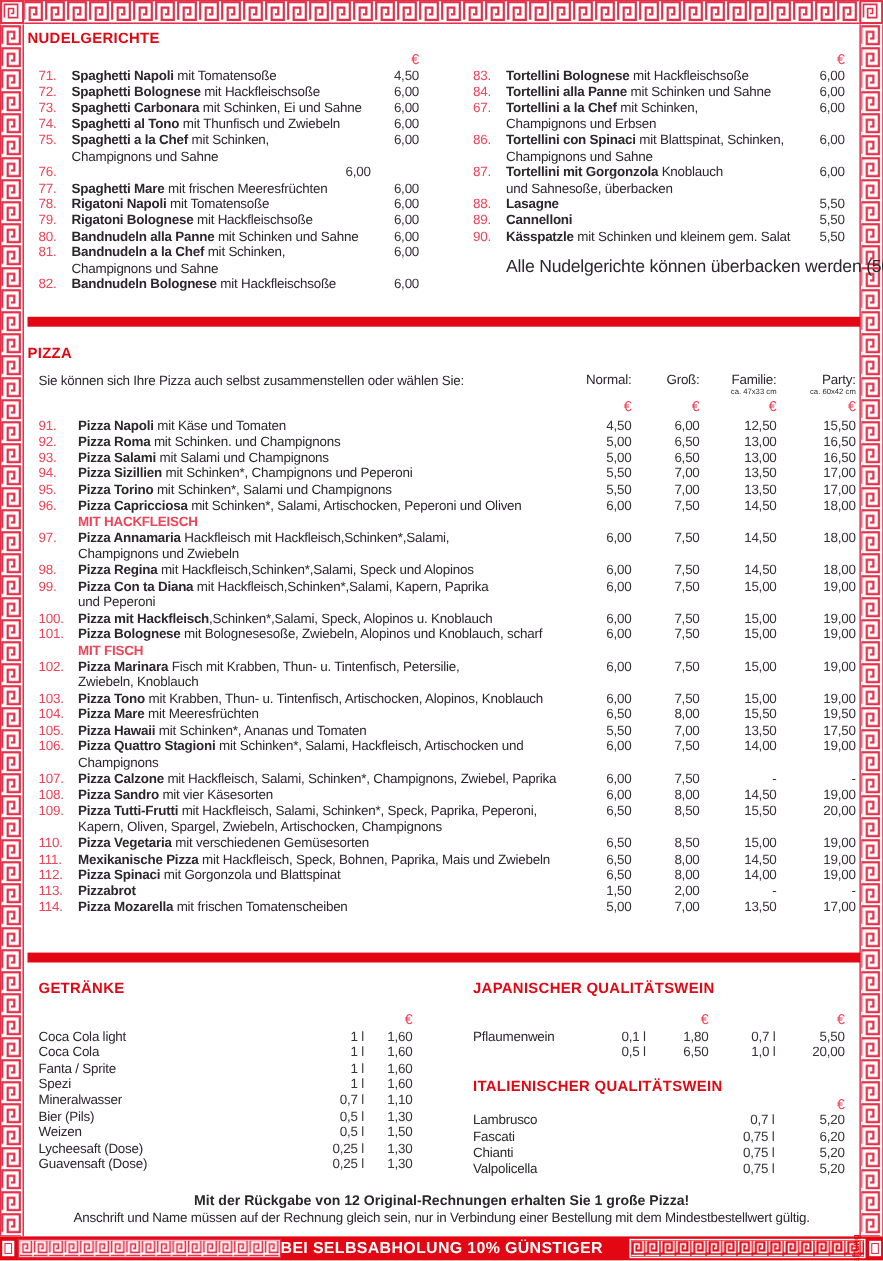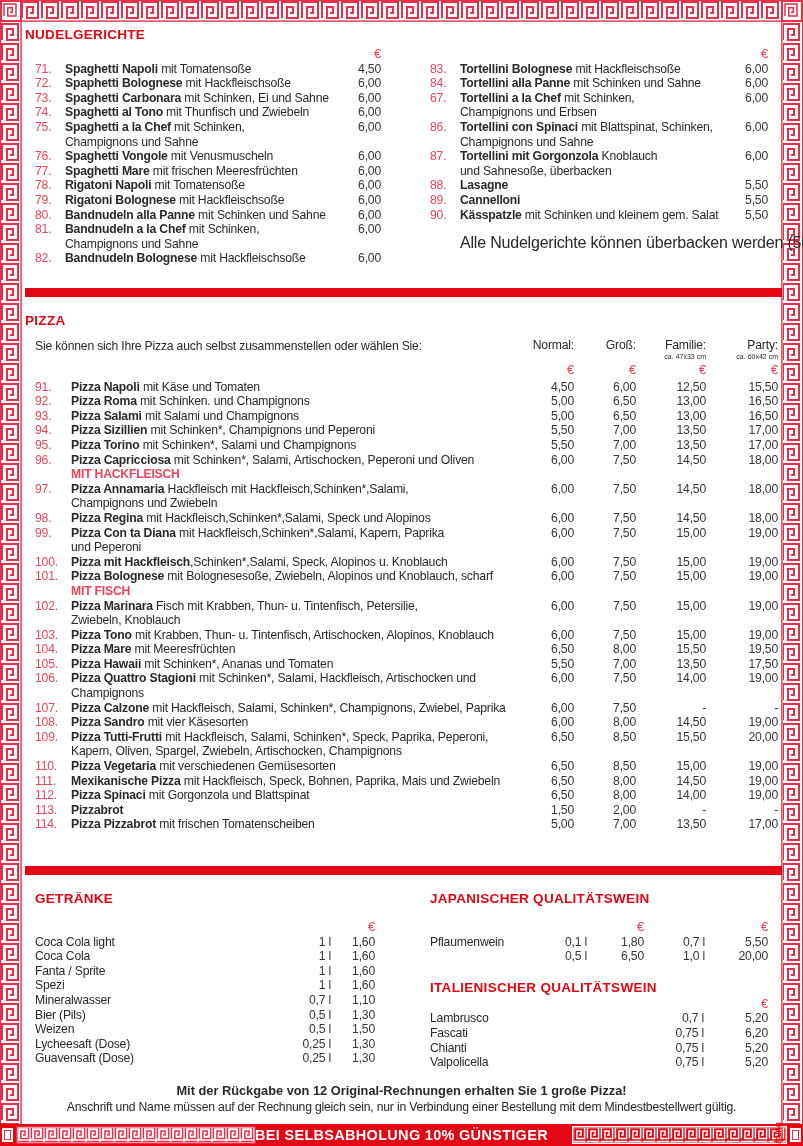"Spaghetti Vongole mit Venusmuscheln" span.txt { html: <span><b>Spaghetti Vongole</b><span> mit Venusmuscheln</span></span> -> none }
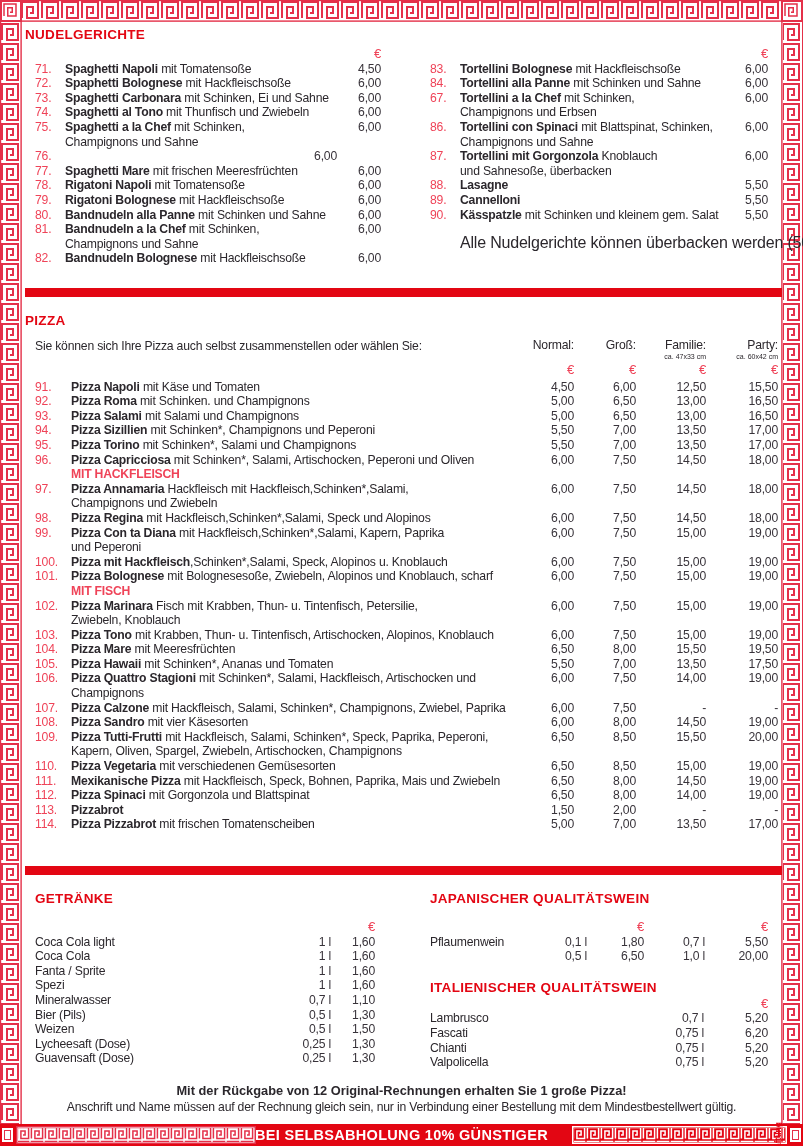"Pizza Pizzabrot" b.nm { text: Pizzabrot -> Mozarella }
